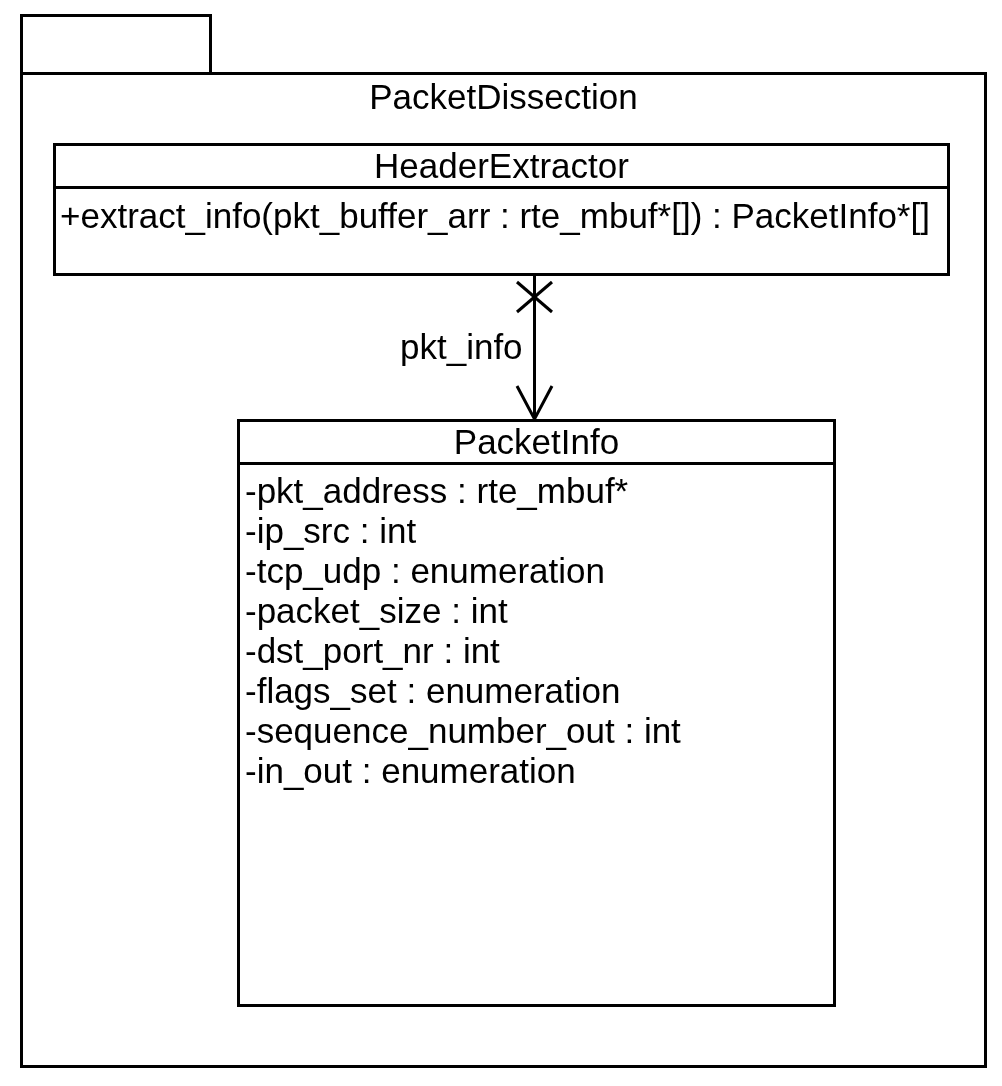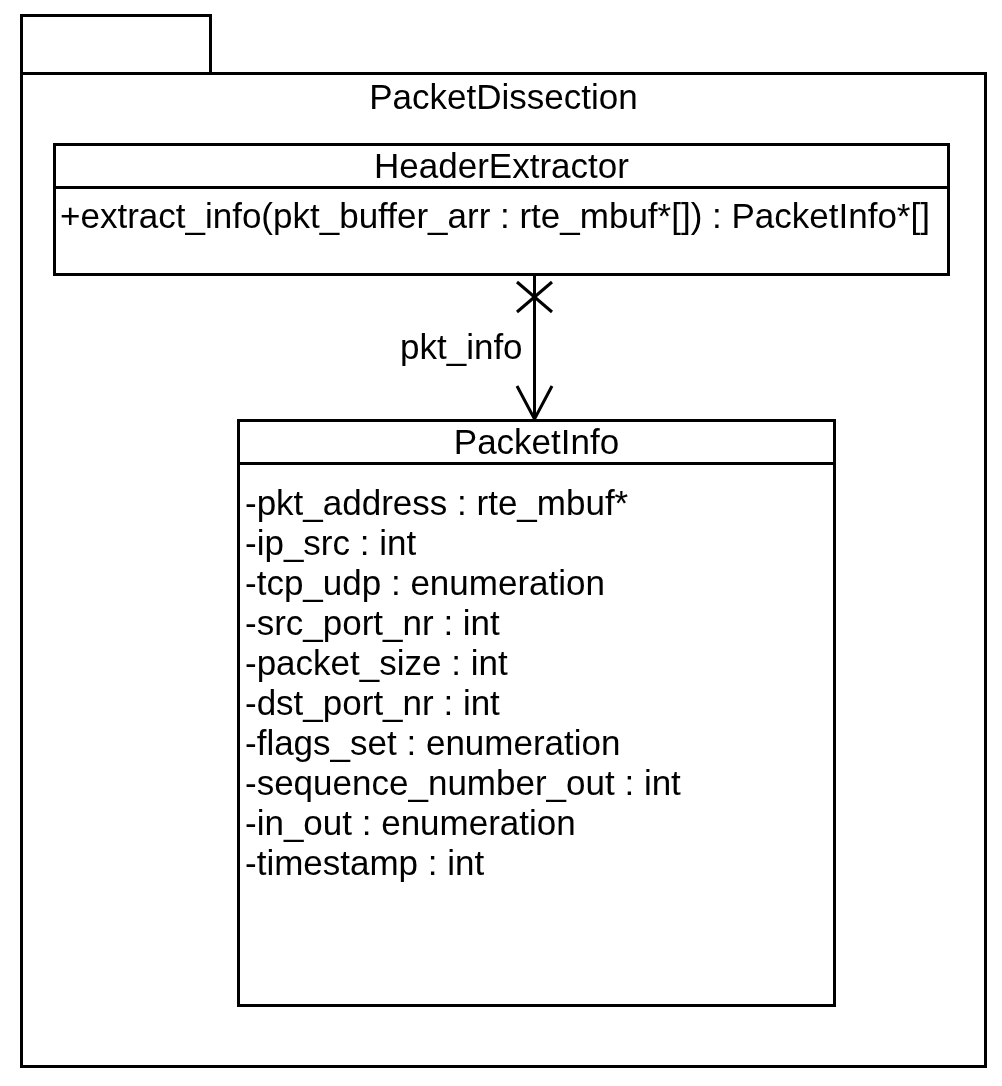"-pkt_address : rte_mbuf*" .cls-attrs { padding: 18px 0 0 5px -> 6px 0 0 5px }
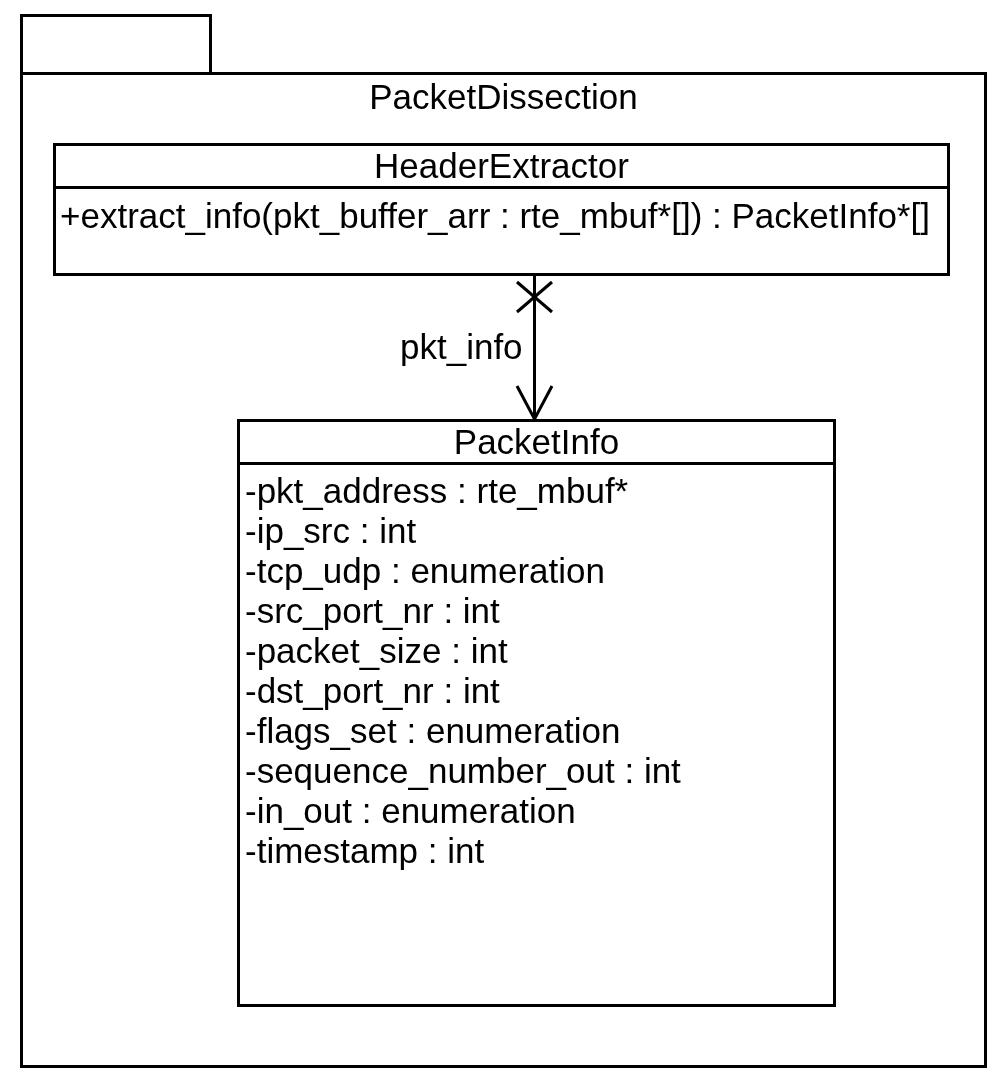"-src_port_nr : int" div { html: <div>-src_port_nr : int</div> -> none }
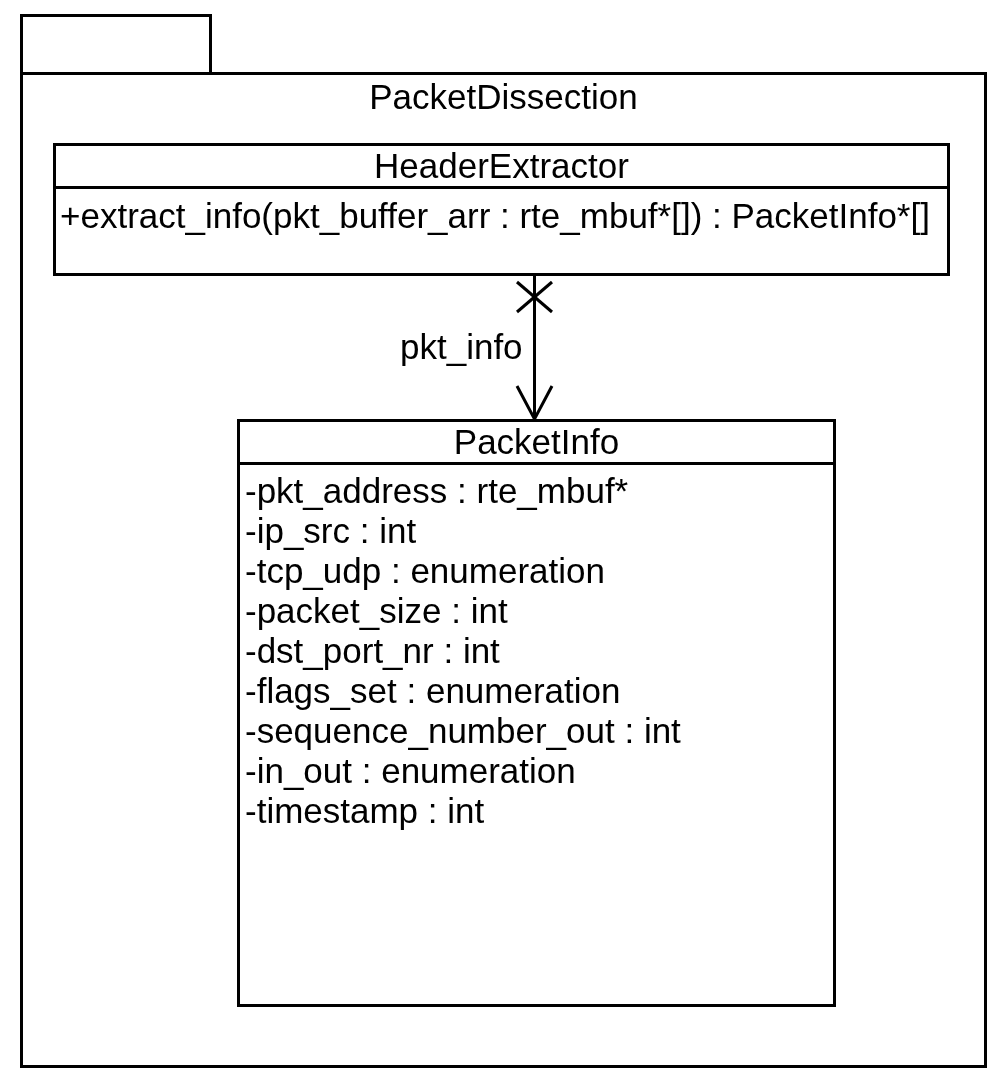"-timestamp : int" div { html: <div>-timestamp : int</div> -> none }
